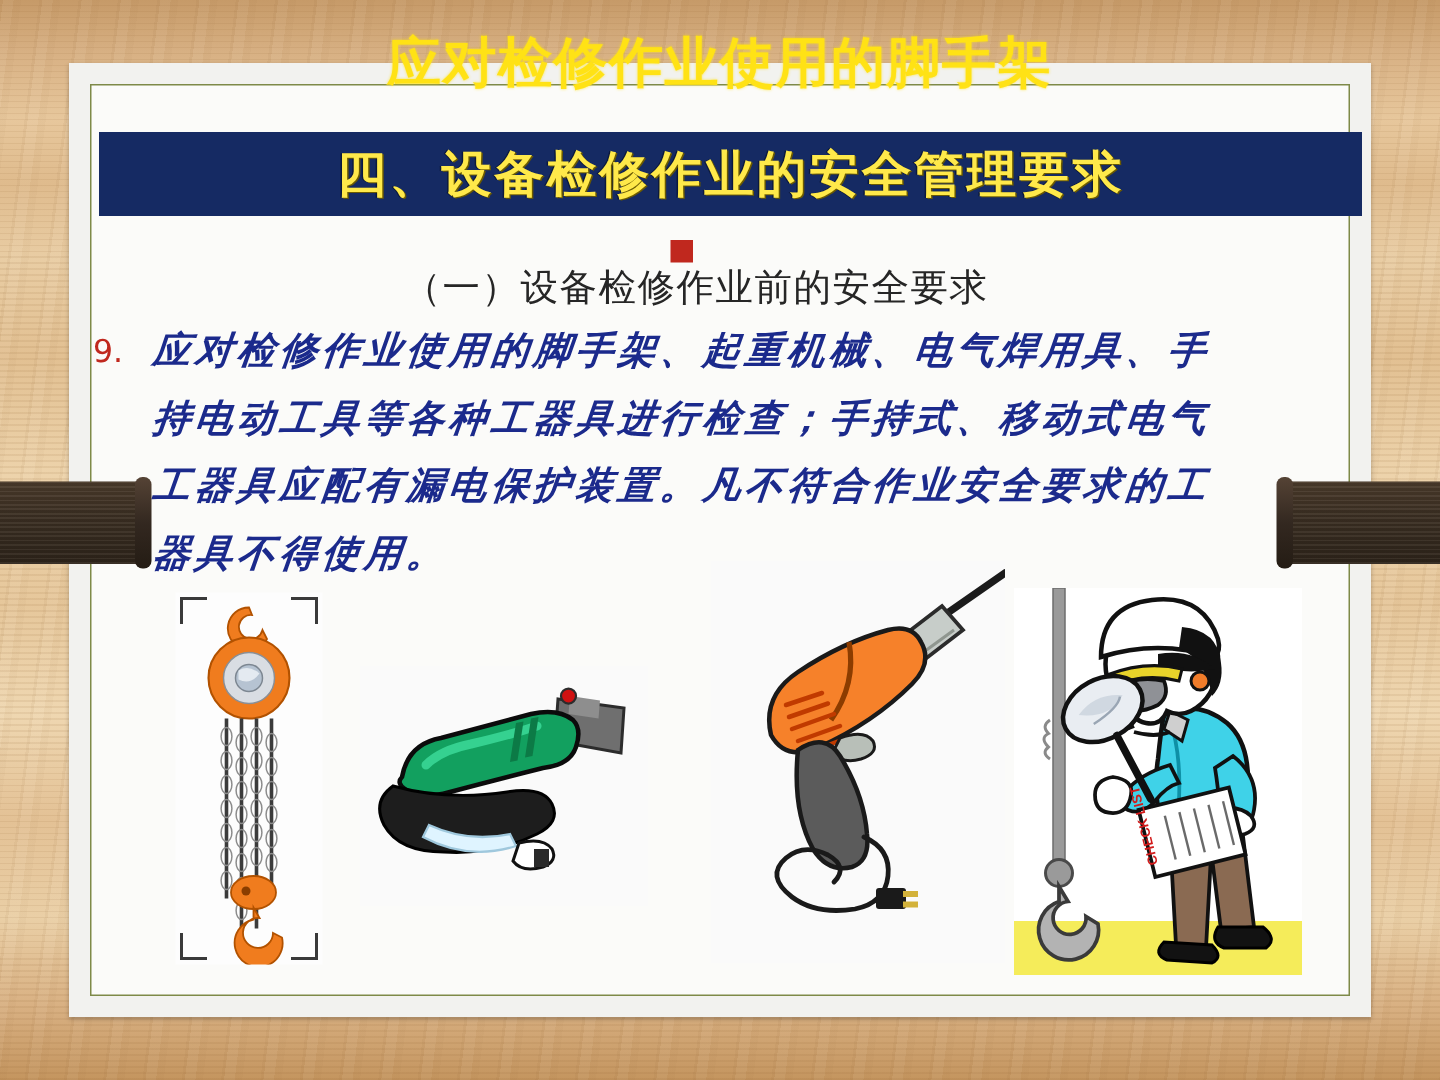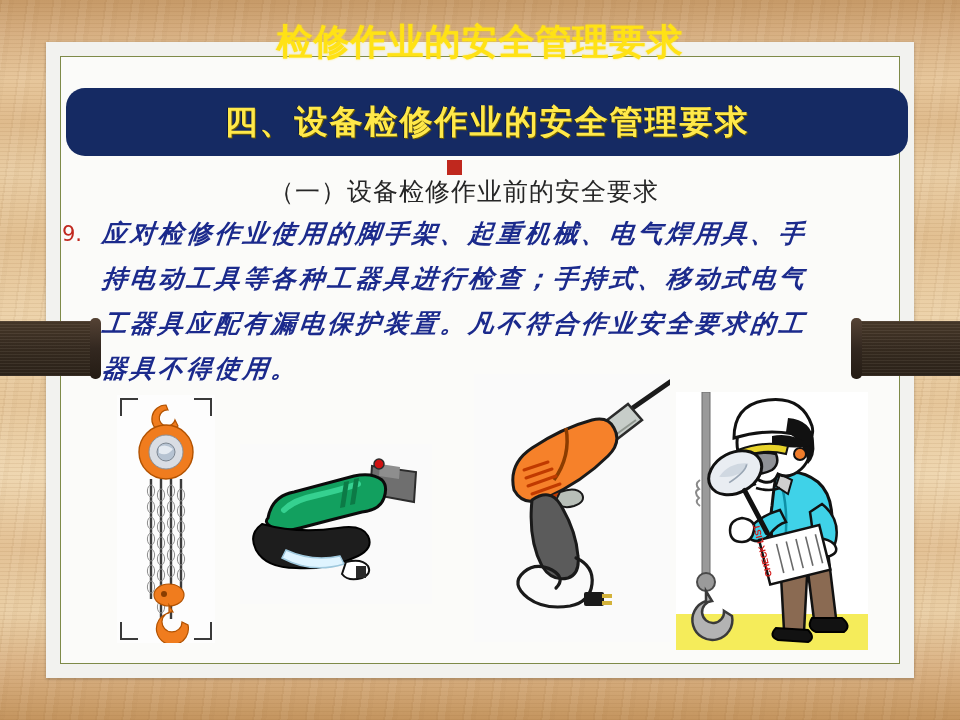"检修作业的安全管理要求" div.watermark { text: 检修作业的安全管理要求 -> 应对检修作业使用的脚手架 }
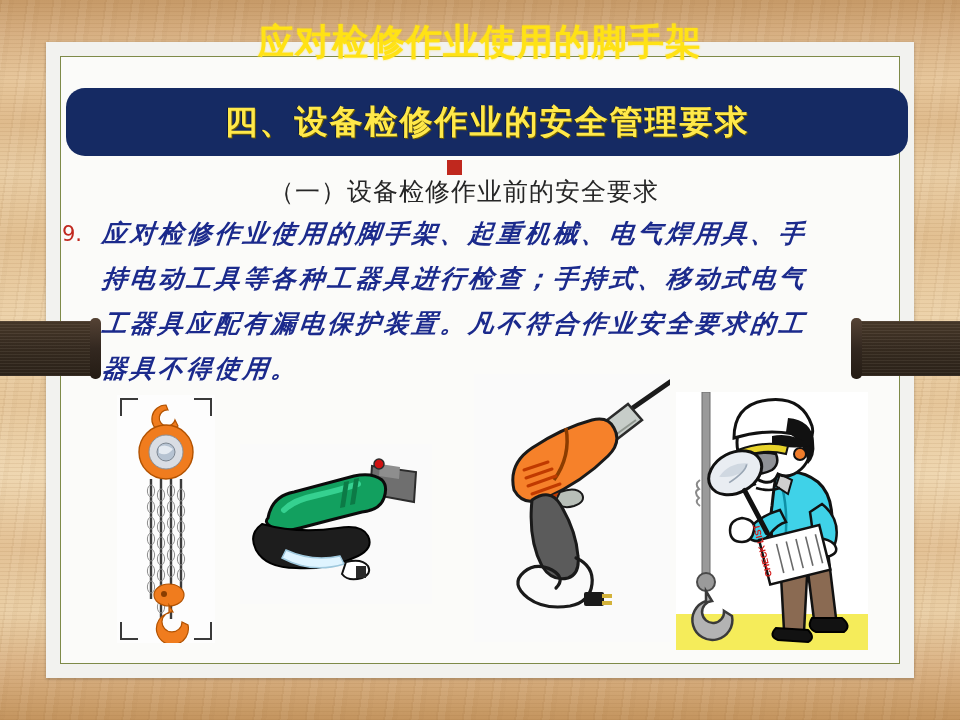"四、设备检修作业的安全管理要求" .titlebar { border-radius: 19px -> none; height: 68px -> 56px }
